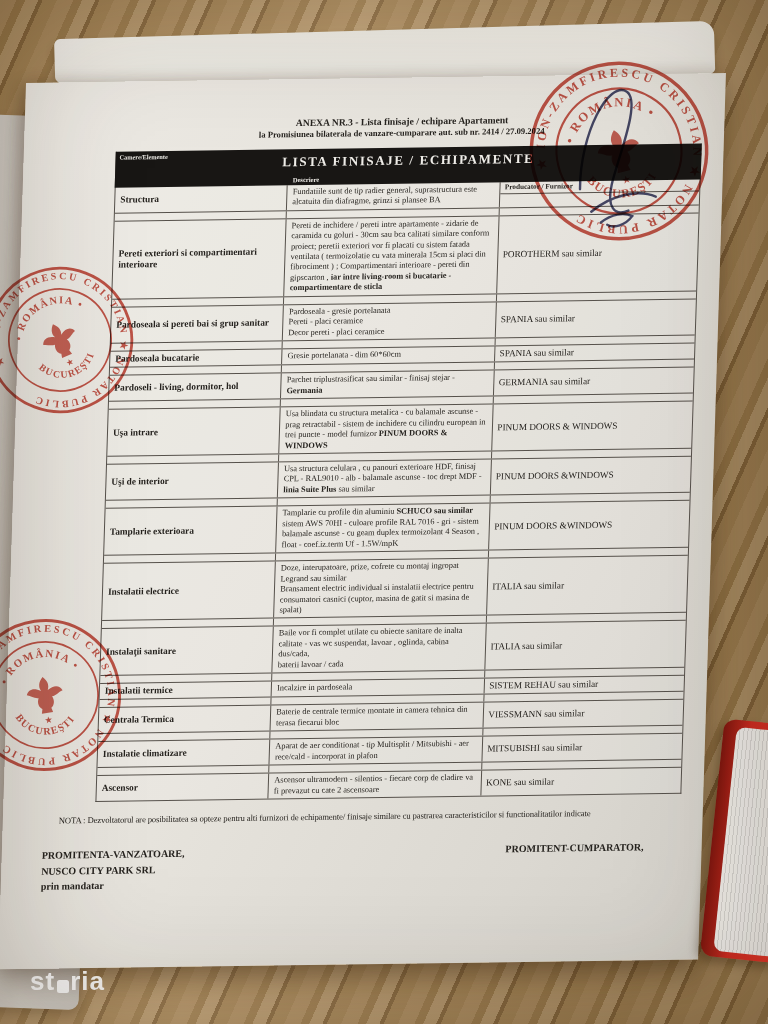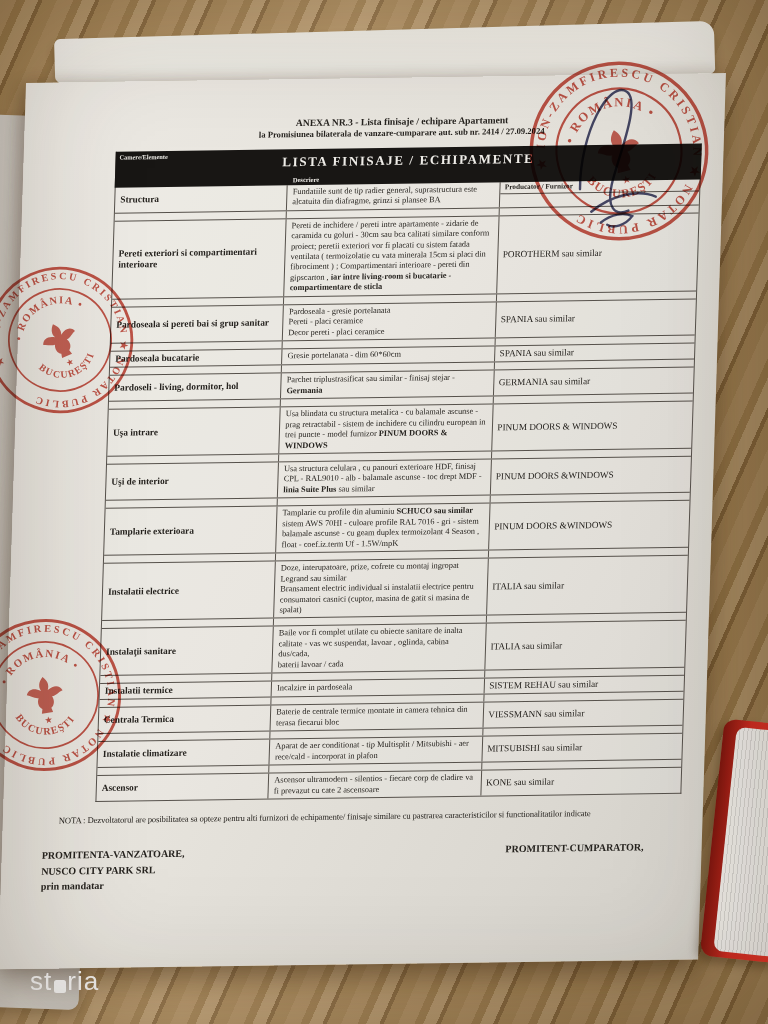"st" .watermark { font-weight: normal -> bold }
